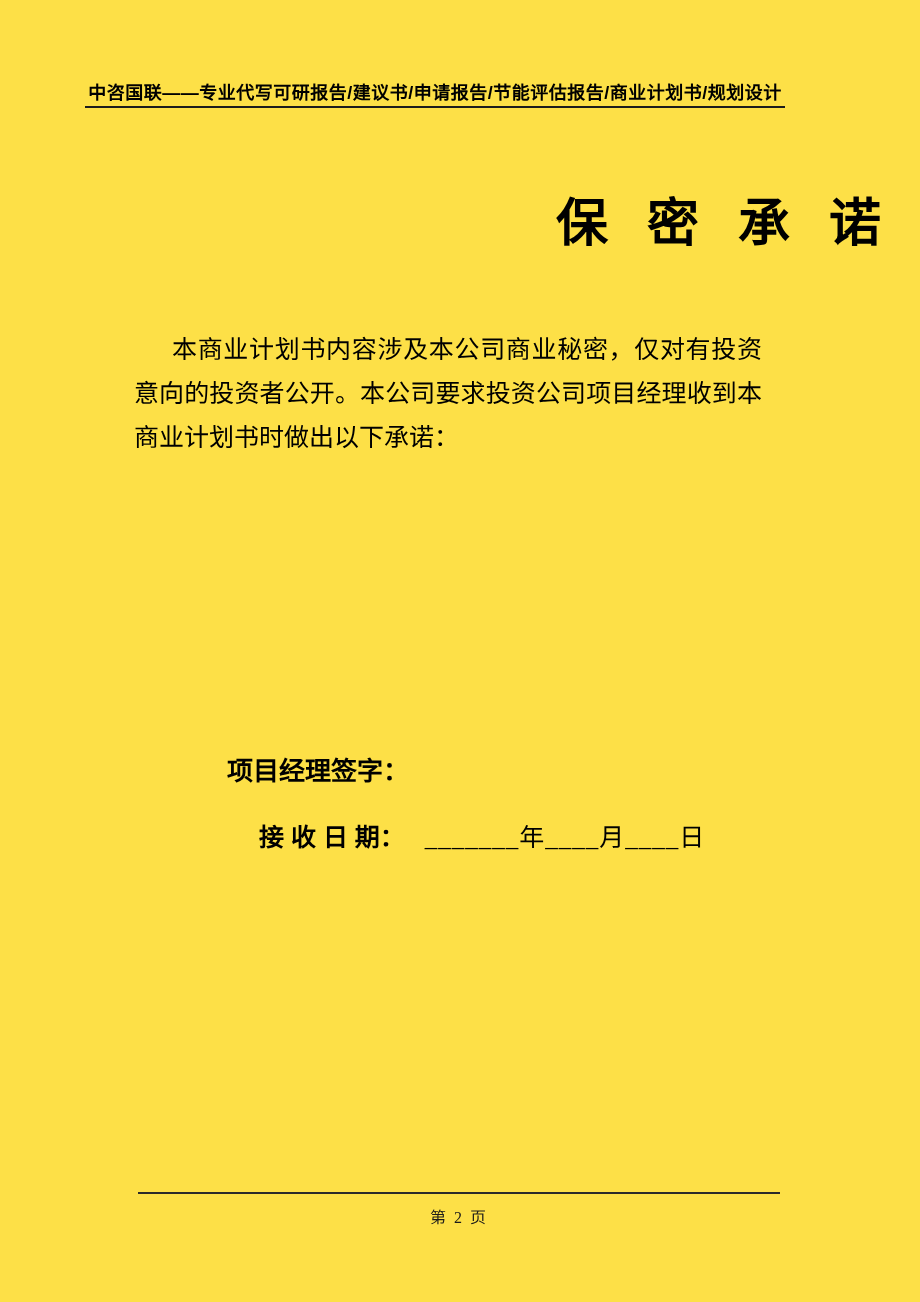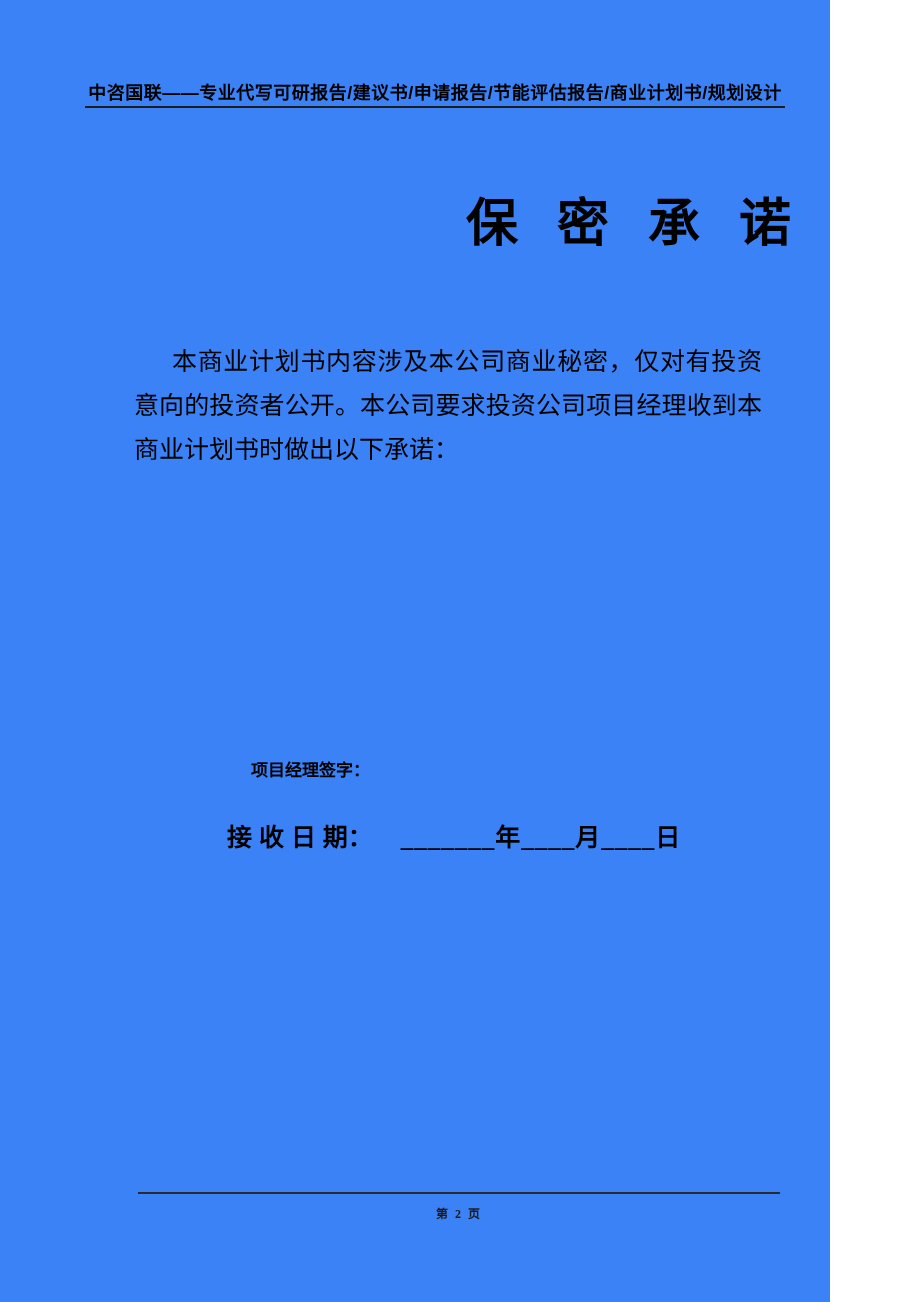"中咨国联——专业代写可研报告/建议书/申请报告/节能评估报告/商业计划书/规划设" .page { background: #3b82f6 -> #fde047; width: 830px -> 920px }
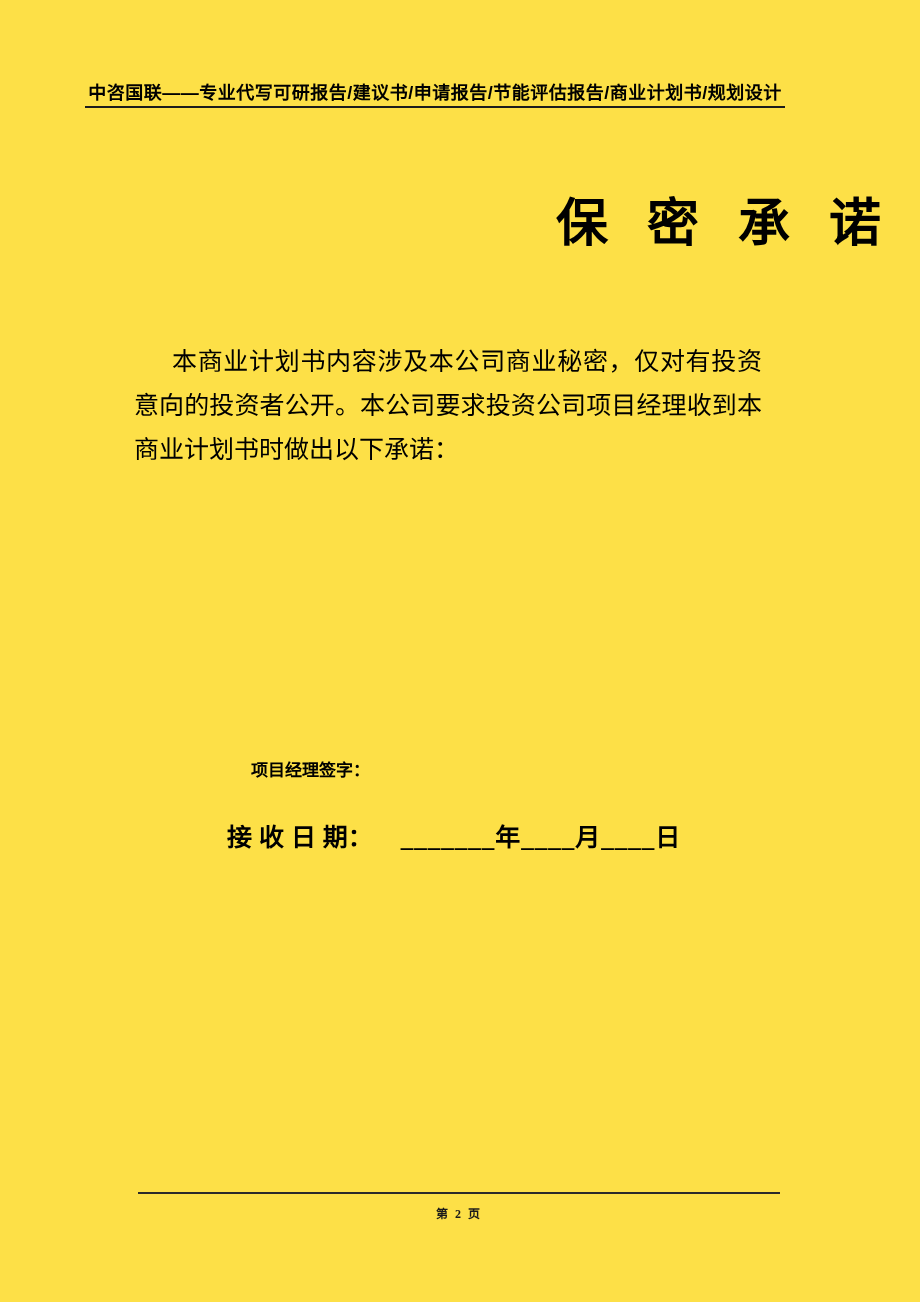"本商业计划书内容涉及本公司商业秘密，仅对有投资意向的投资者公开。本公司要求投资公" .para { margin: 12px 0 30px 0 -> 0 0 30px 0 }
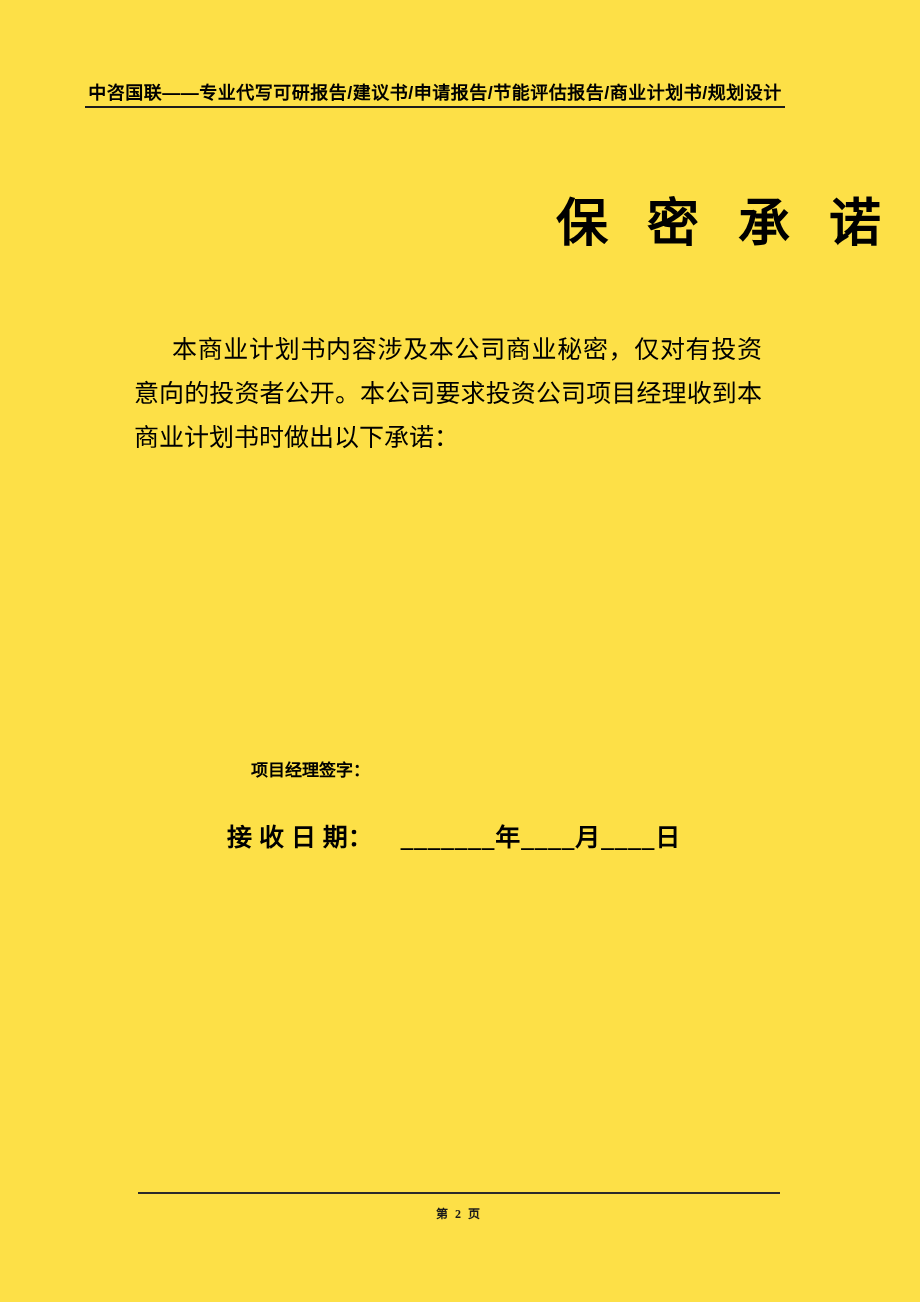"项目经理签字：" .sig-manager { font-size: 17px -> 26px; margin-left: 24px -> none }
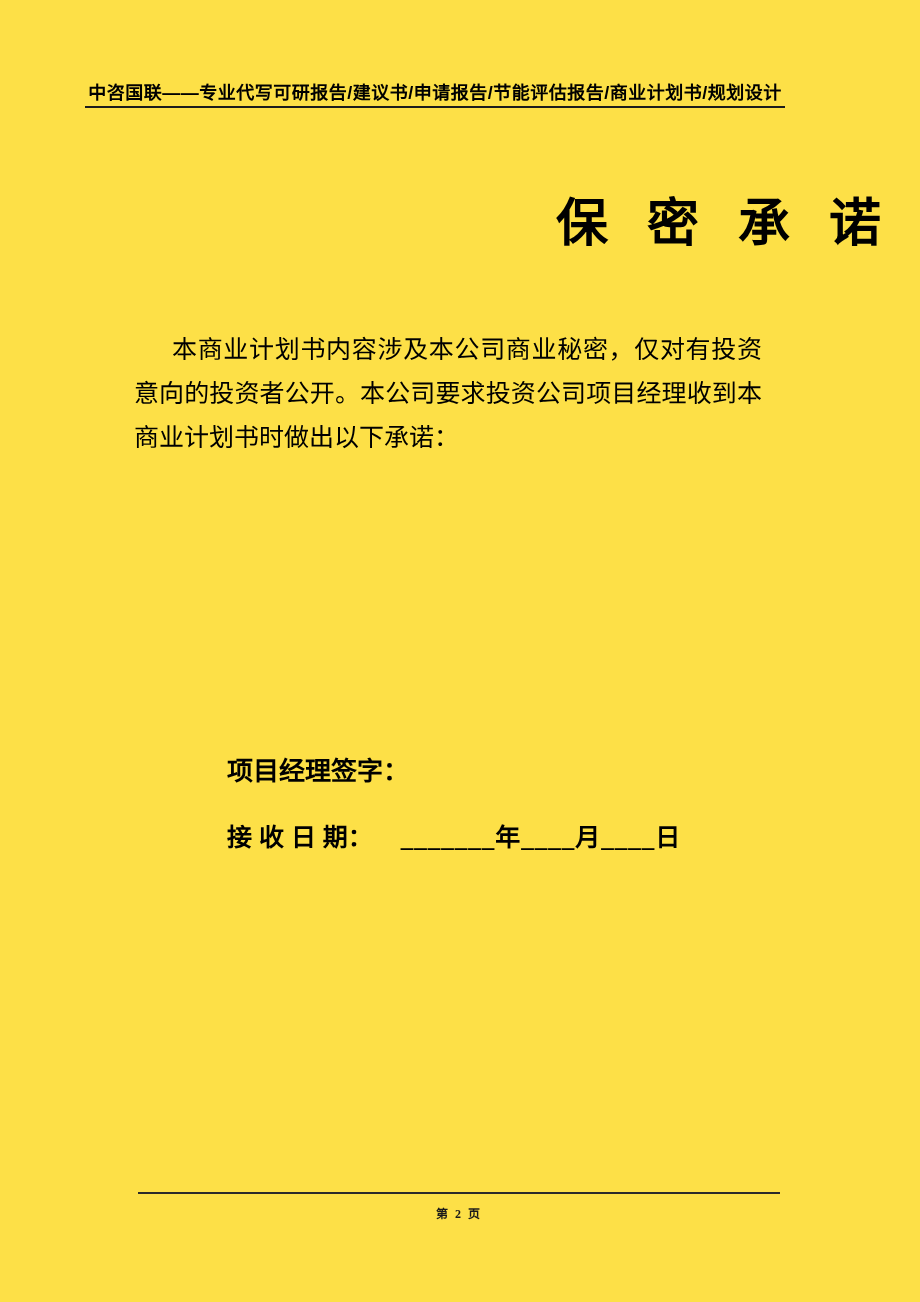"接 收 日 期：" .sig-date .sig-date-label { margin-left: none -> 32px }
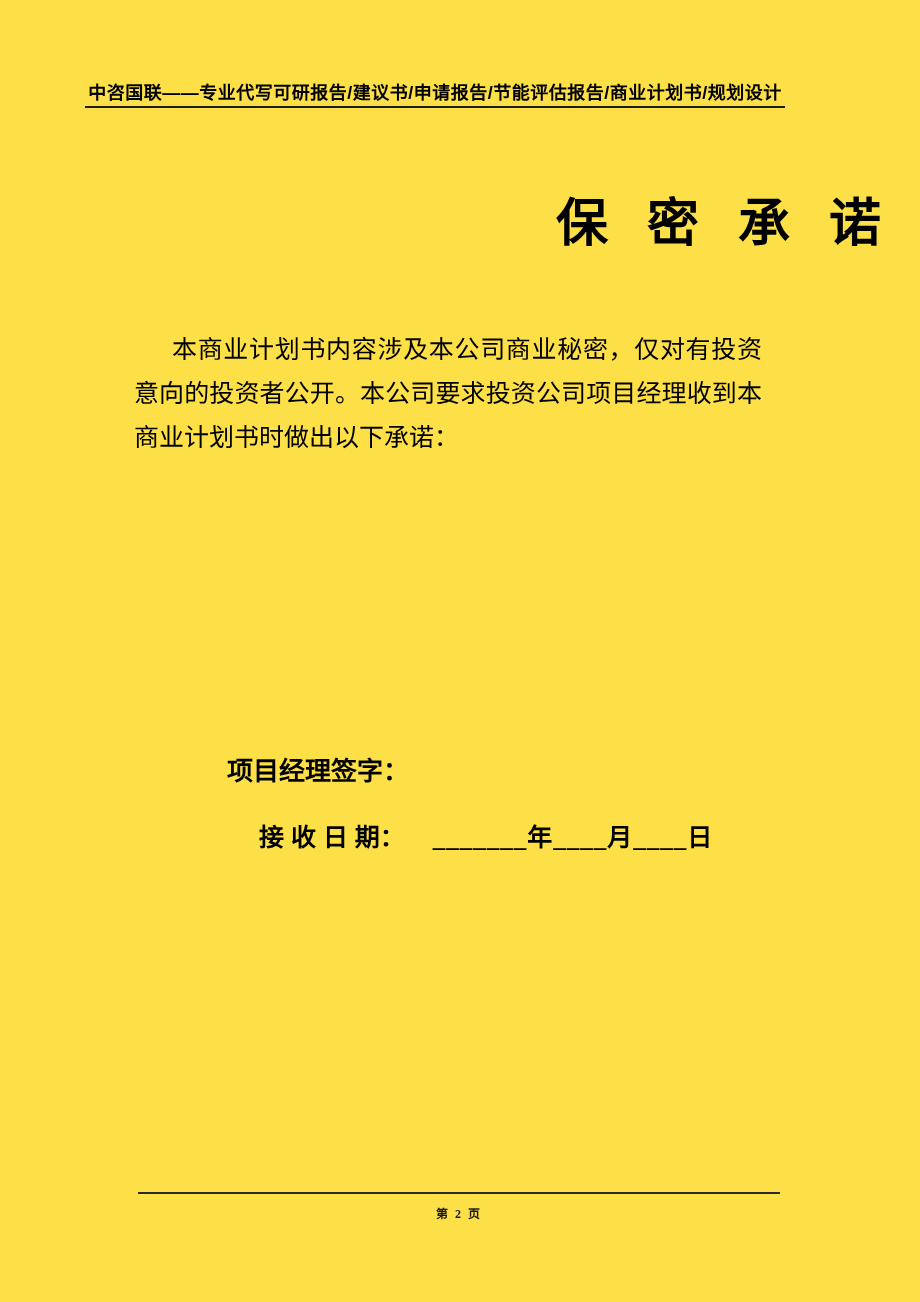"_______年____月____日" .sig-date .sig-date-value { font-weight: bold -> normal; margin-left: 28px -> 20px }
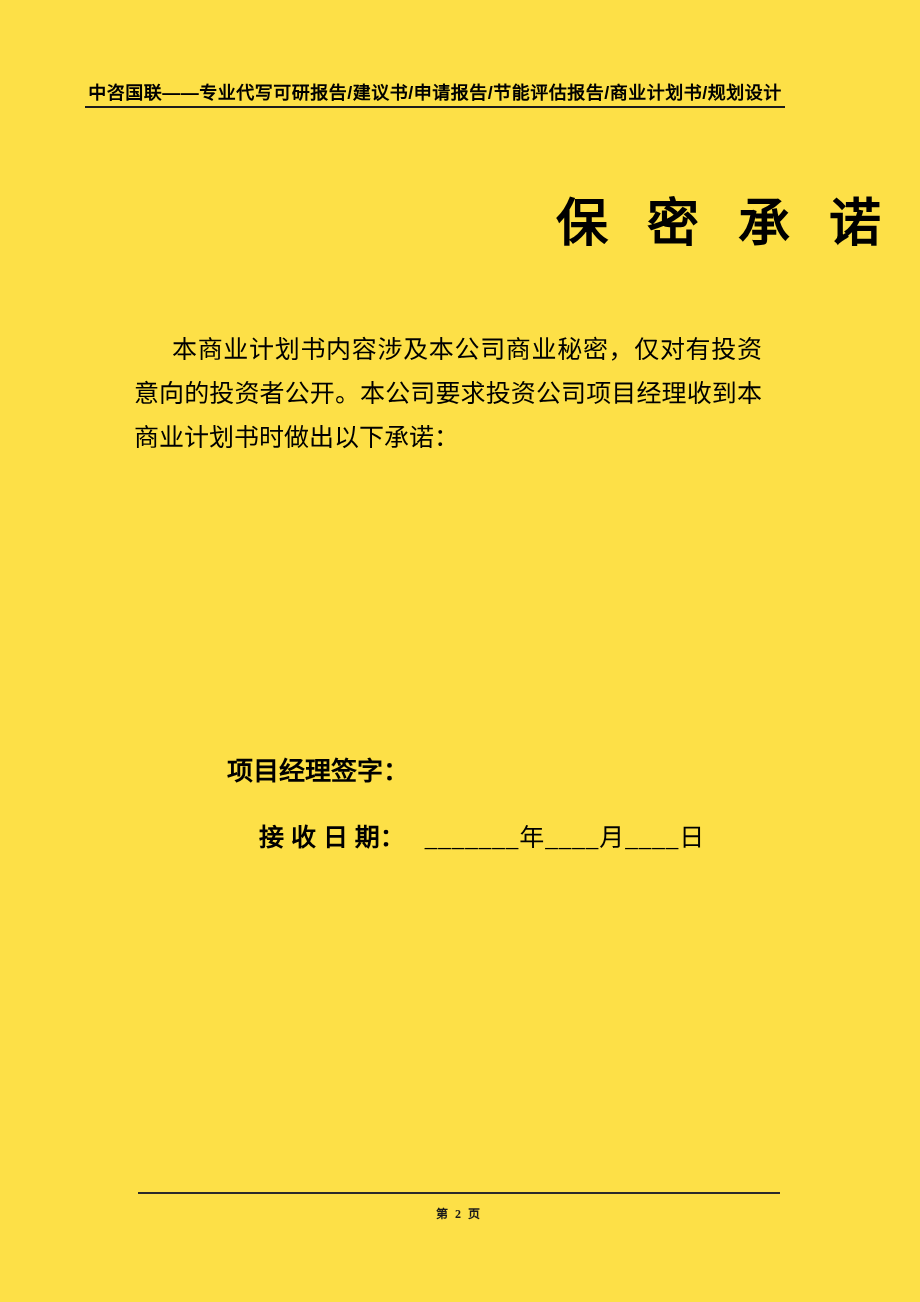"第 2 页" .footer-page { font-size: 12px -> 16px; font-weight: bold -> none }
